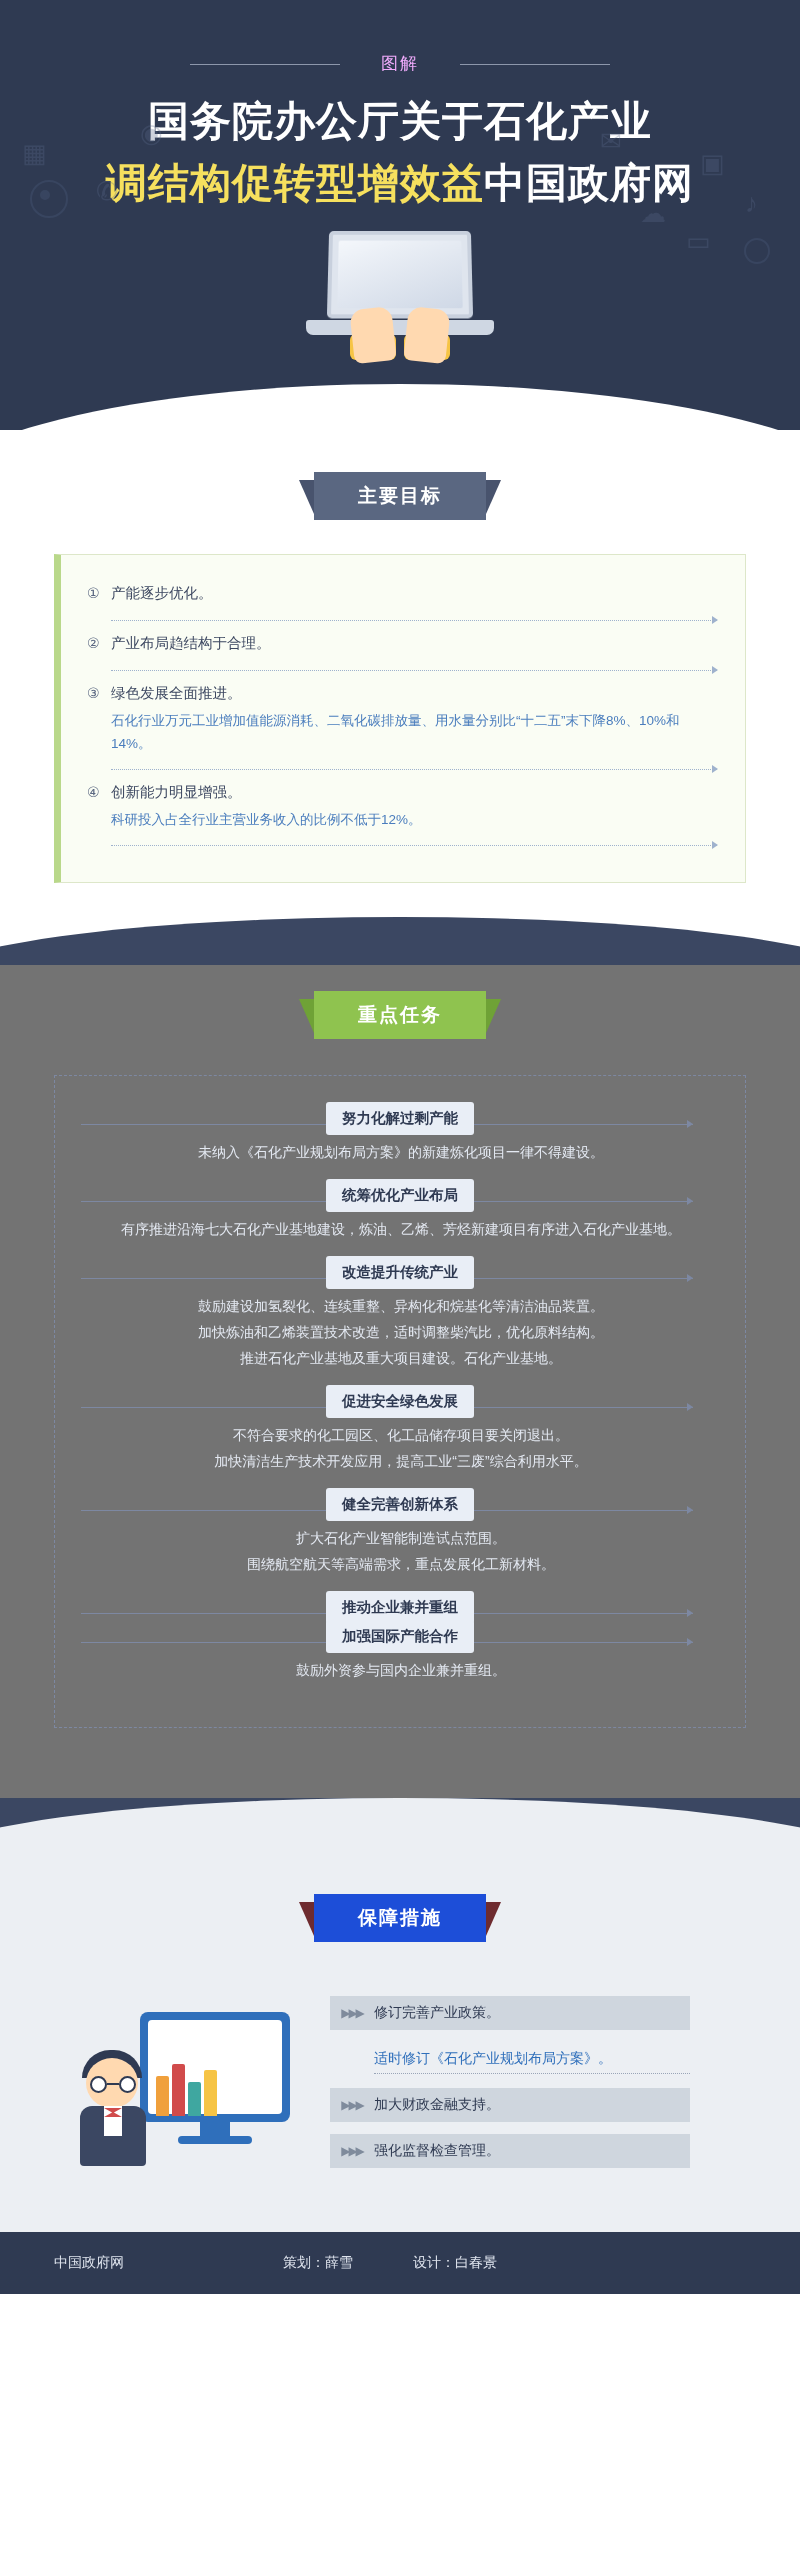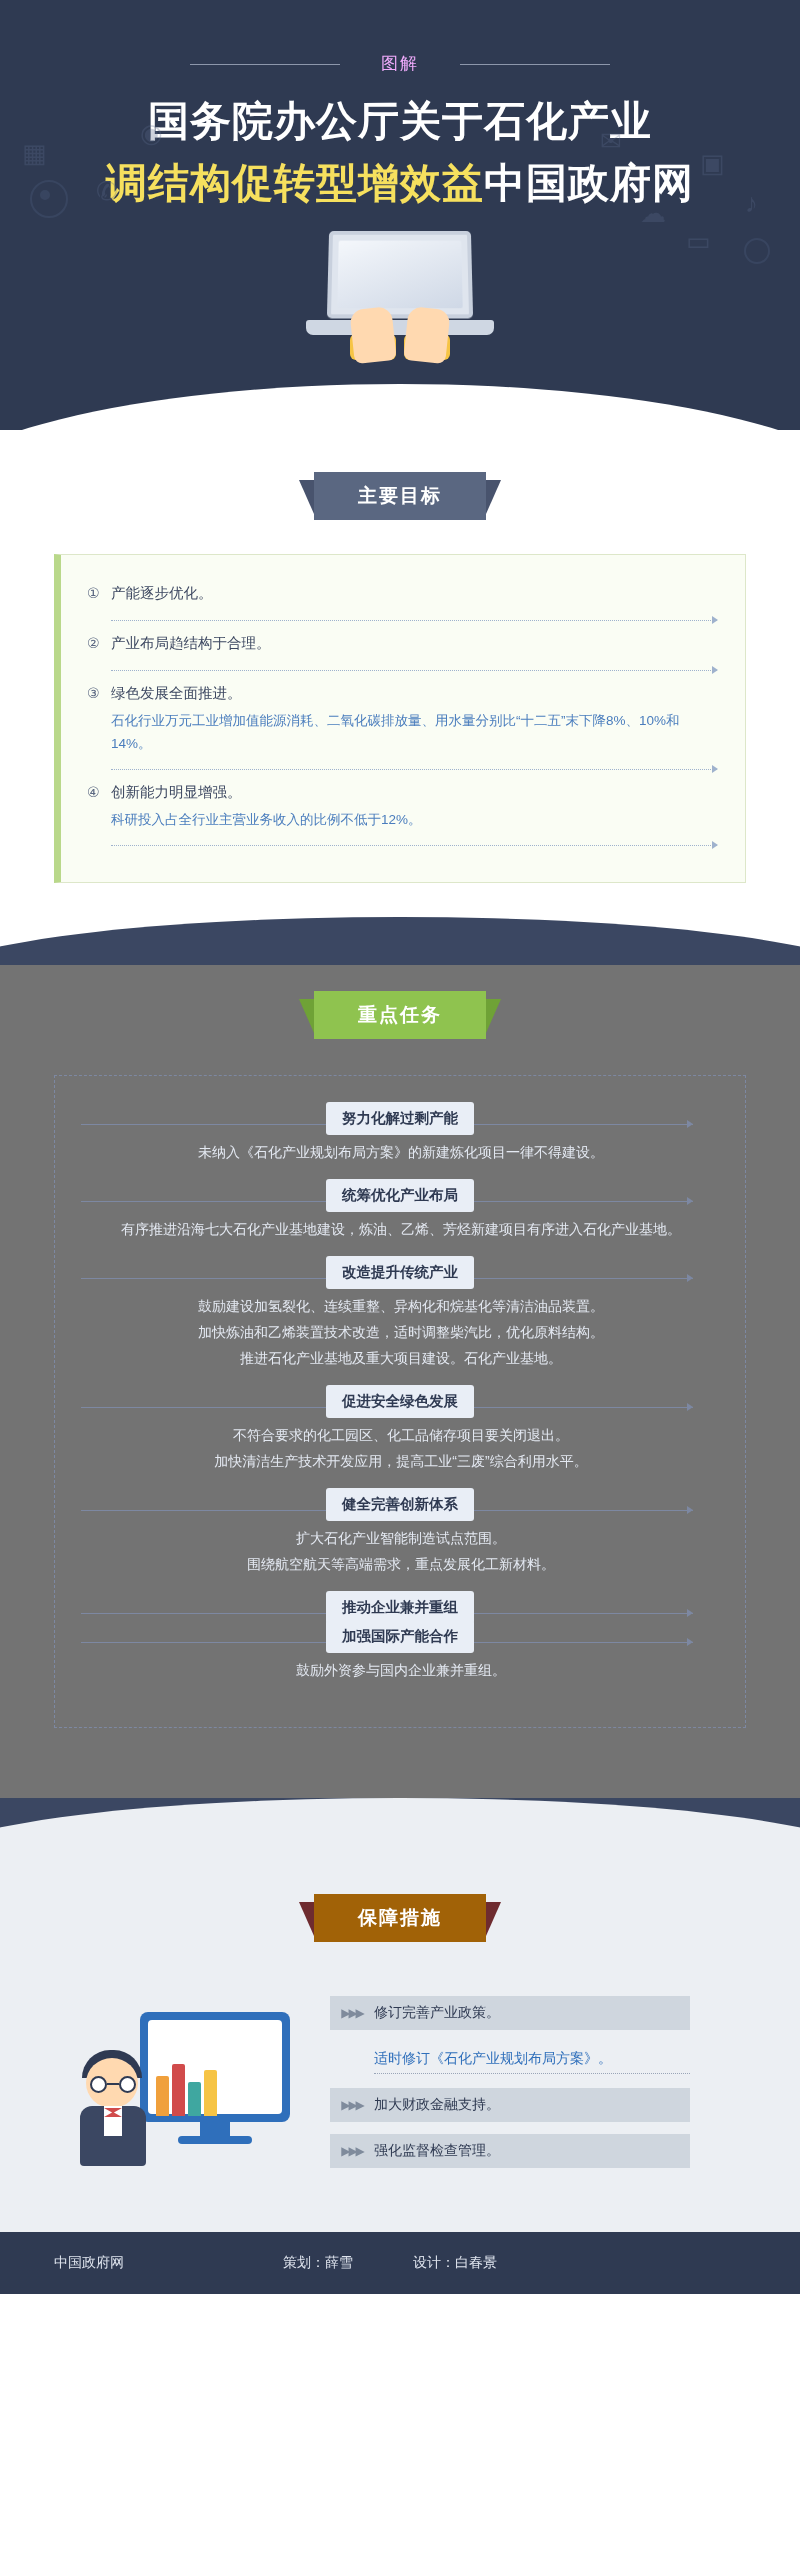"保障措施" .ribbon.maroon { background: #a16207 -> #1d4ed8 }
